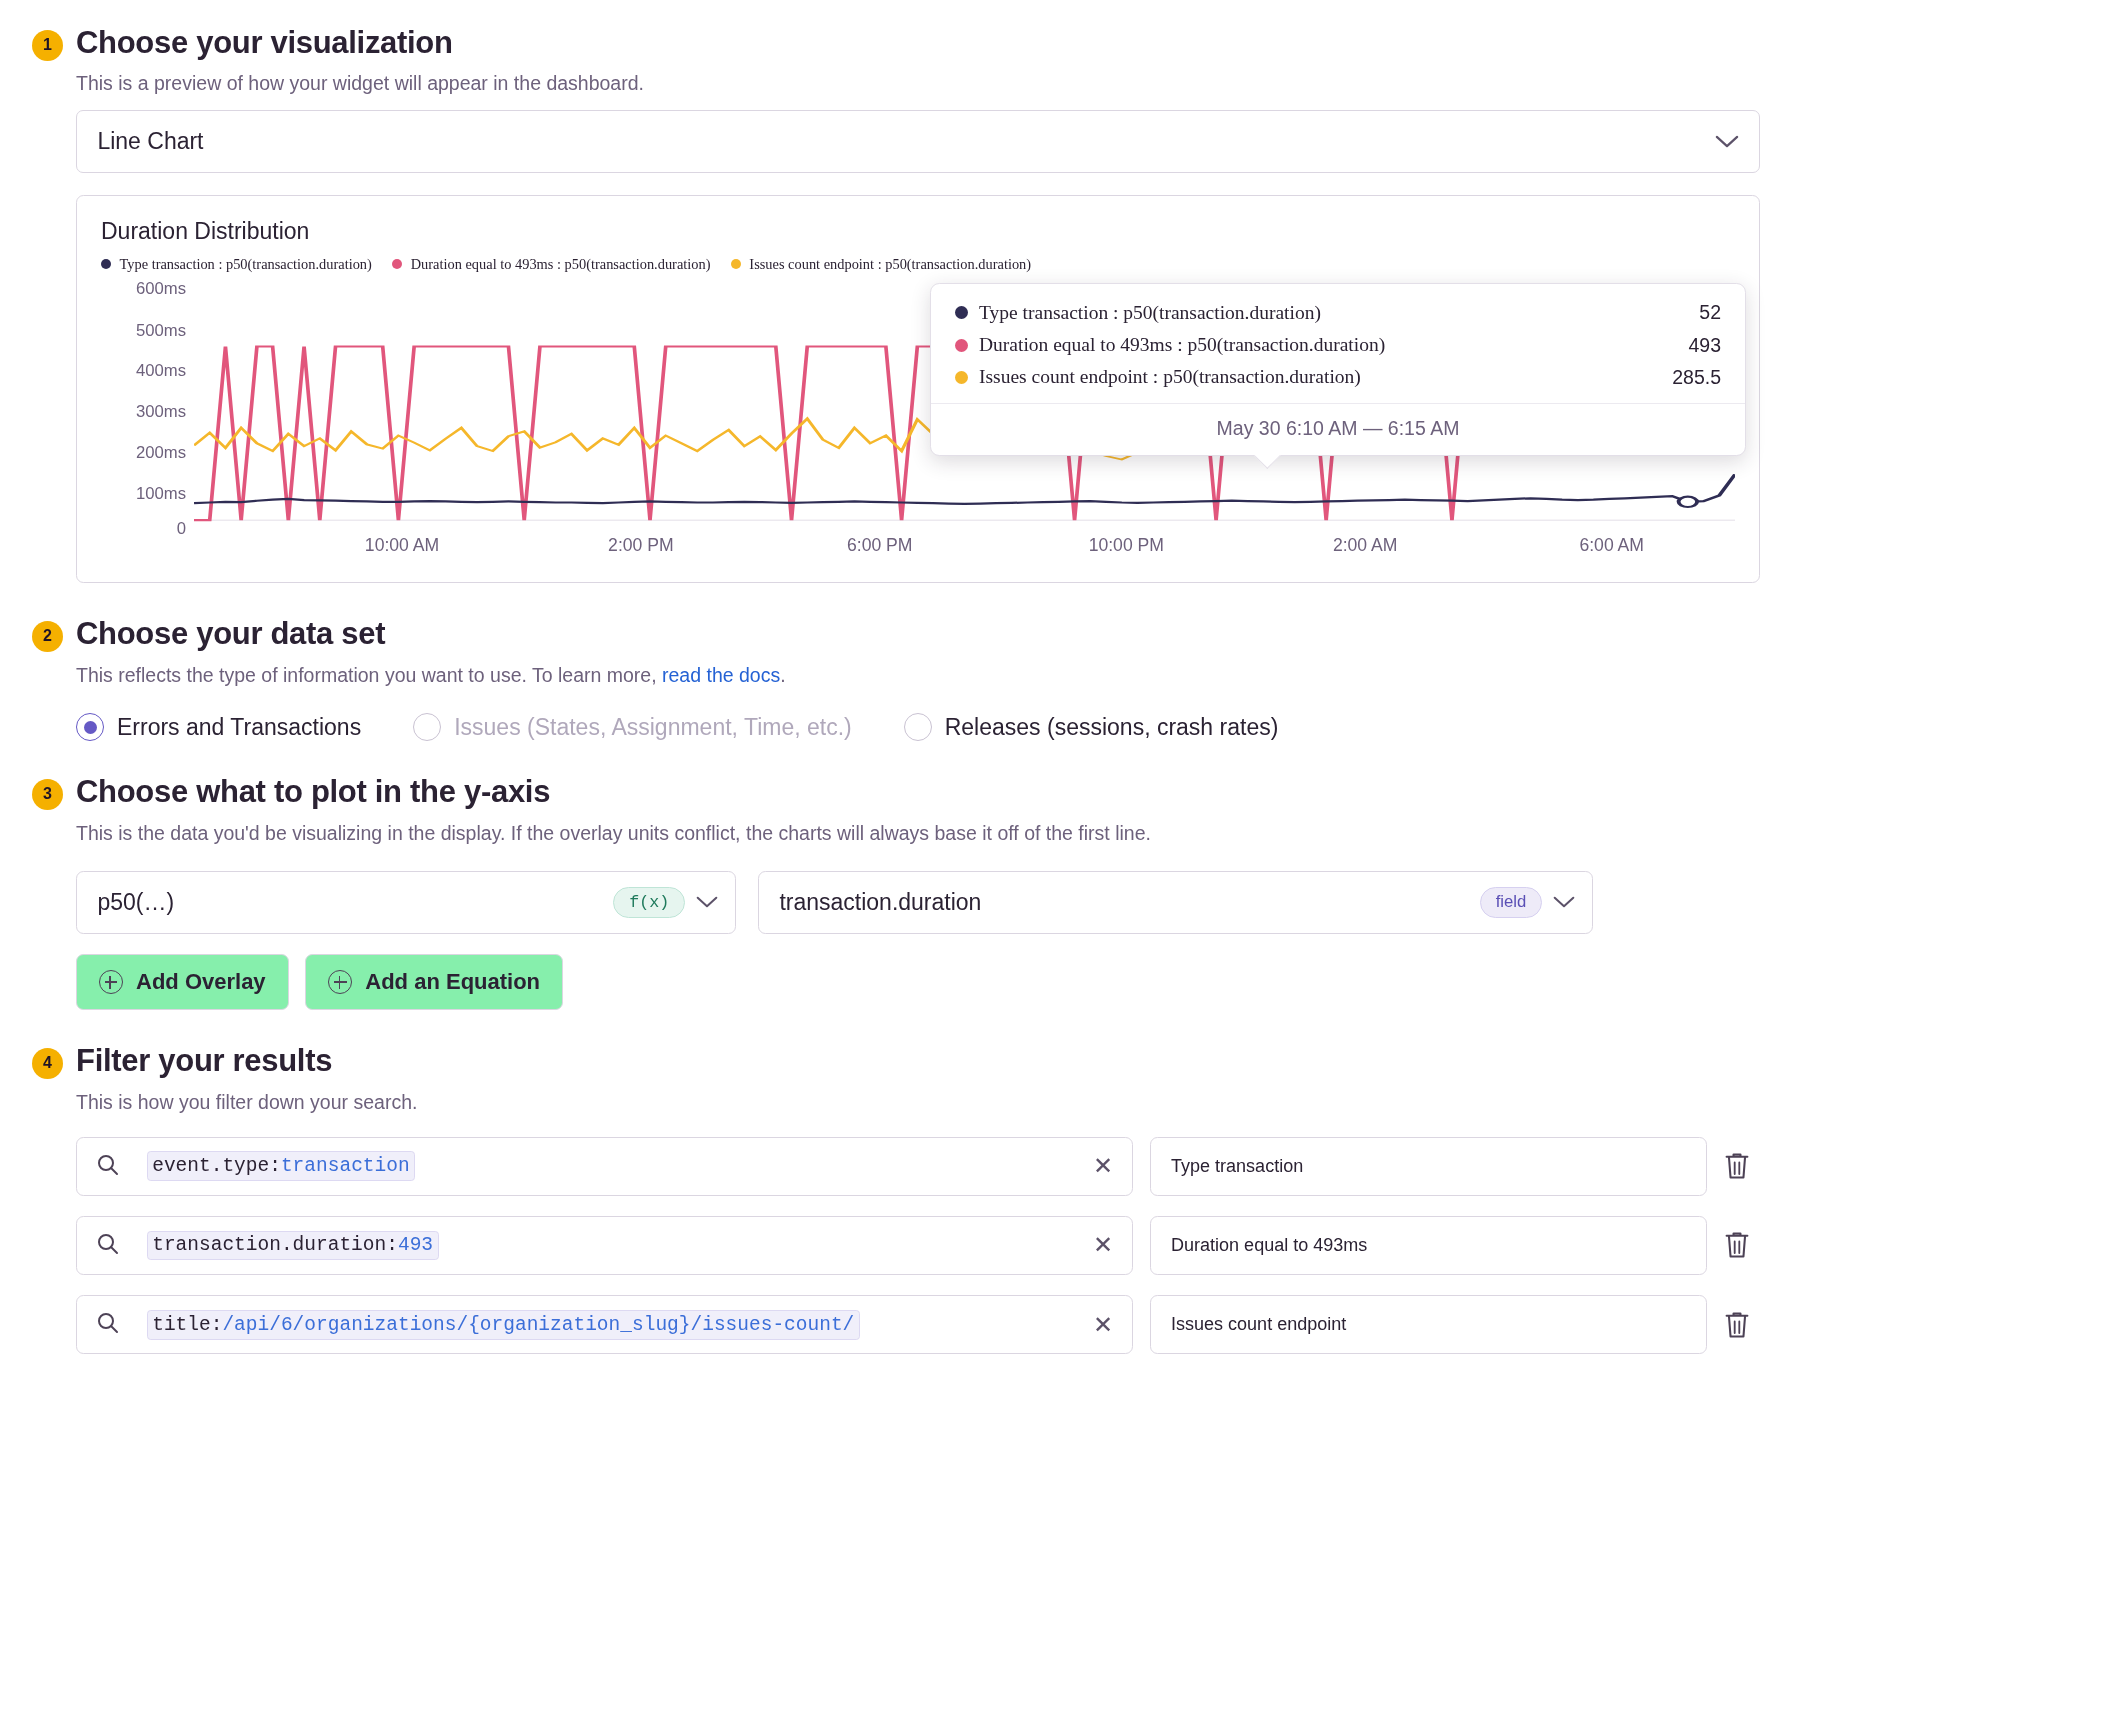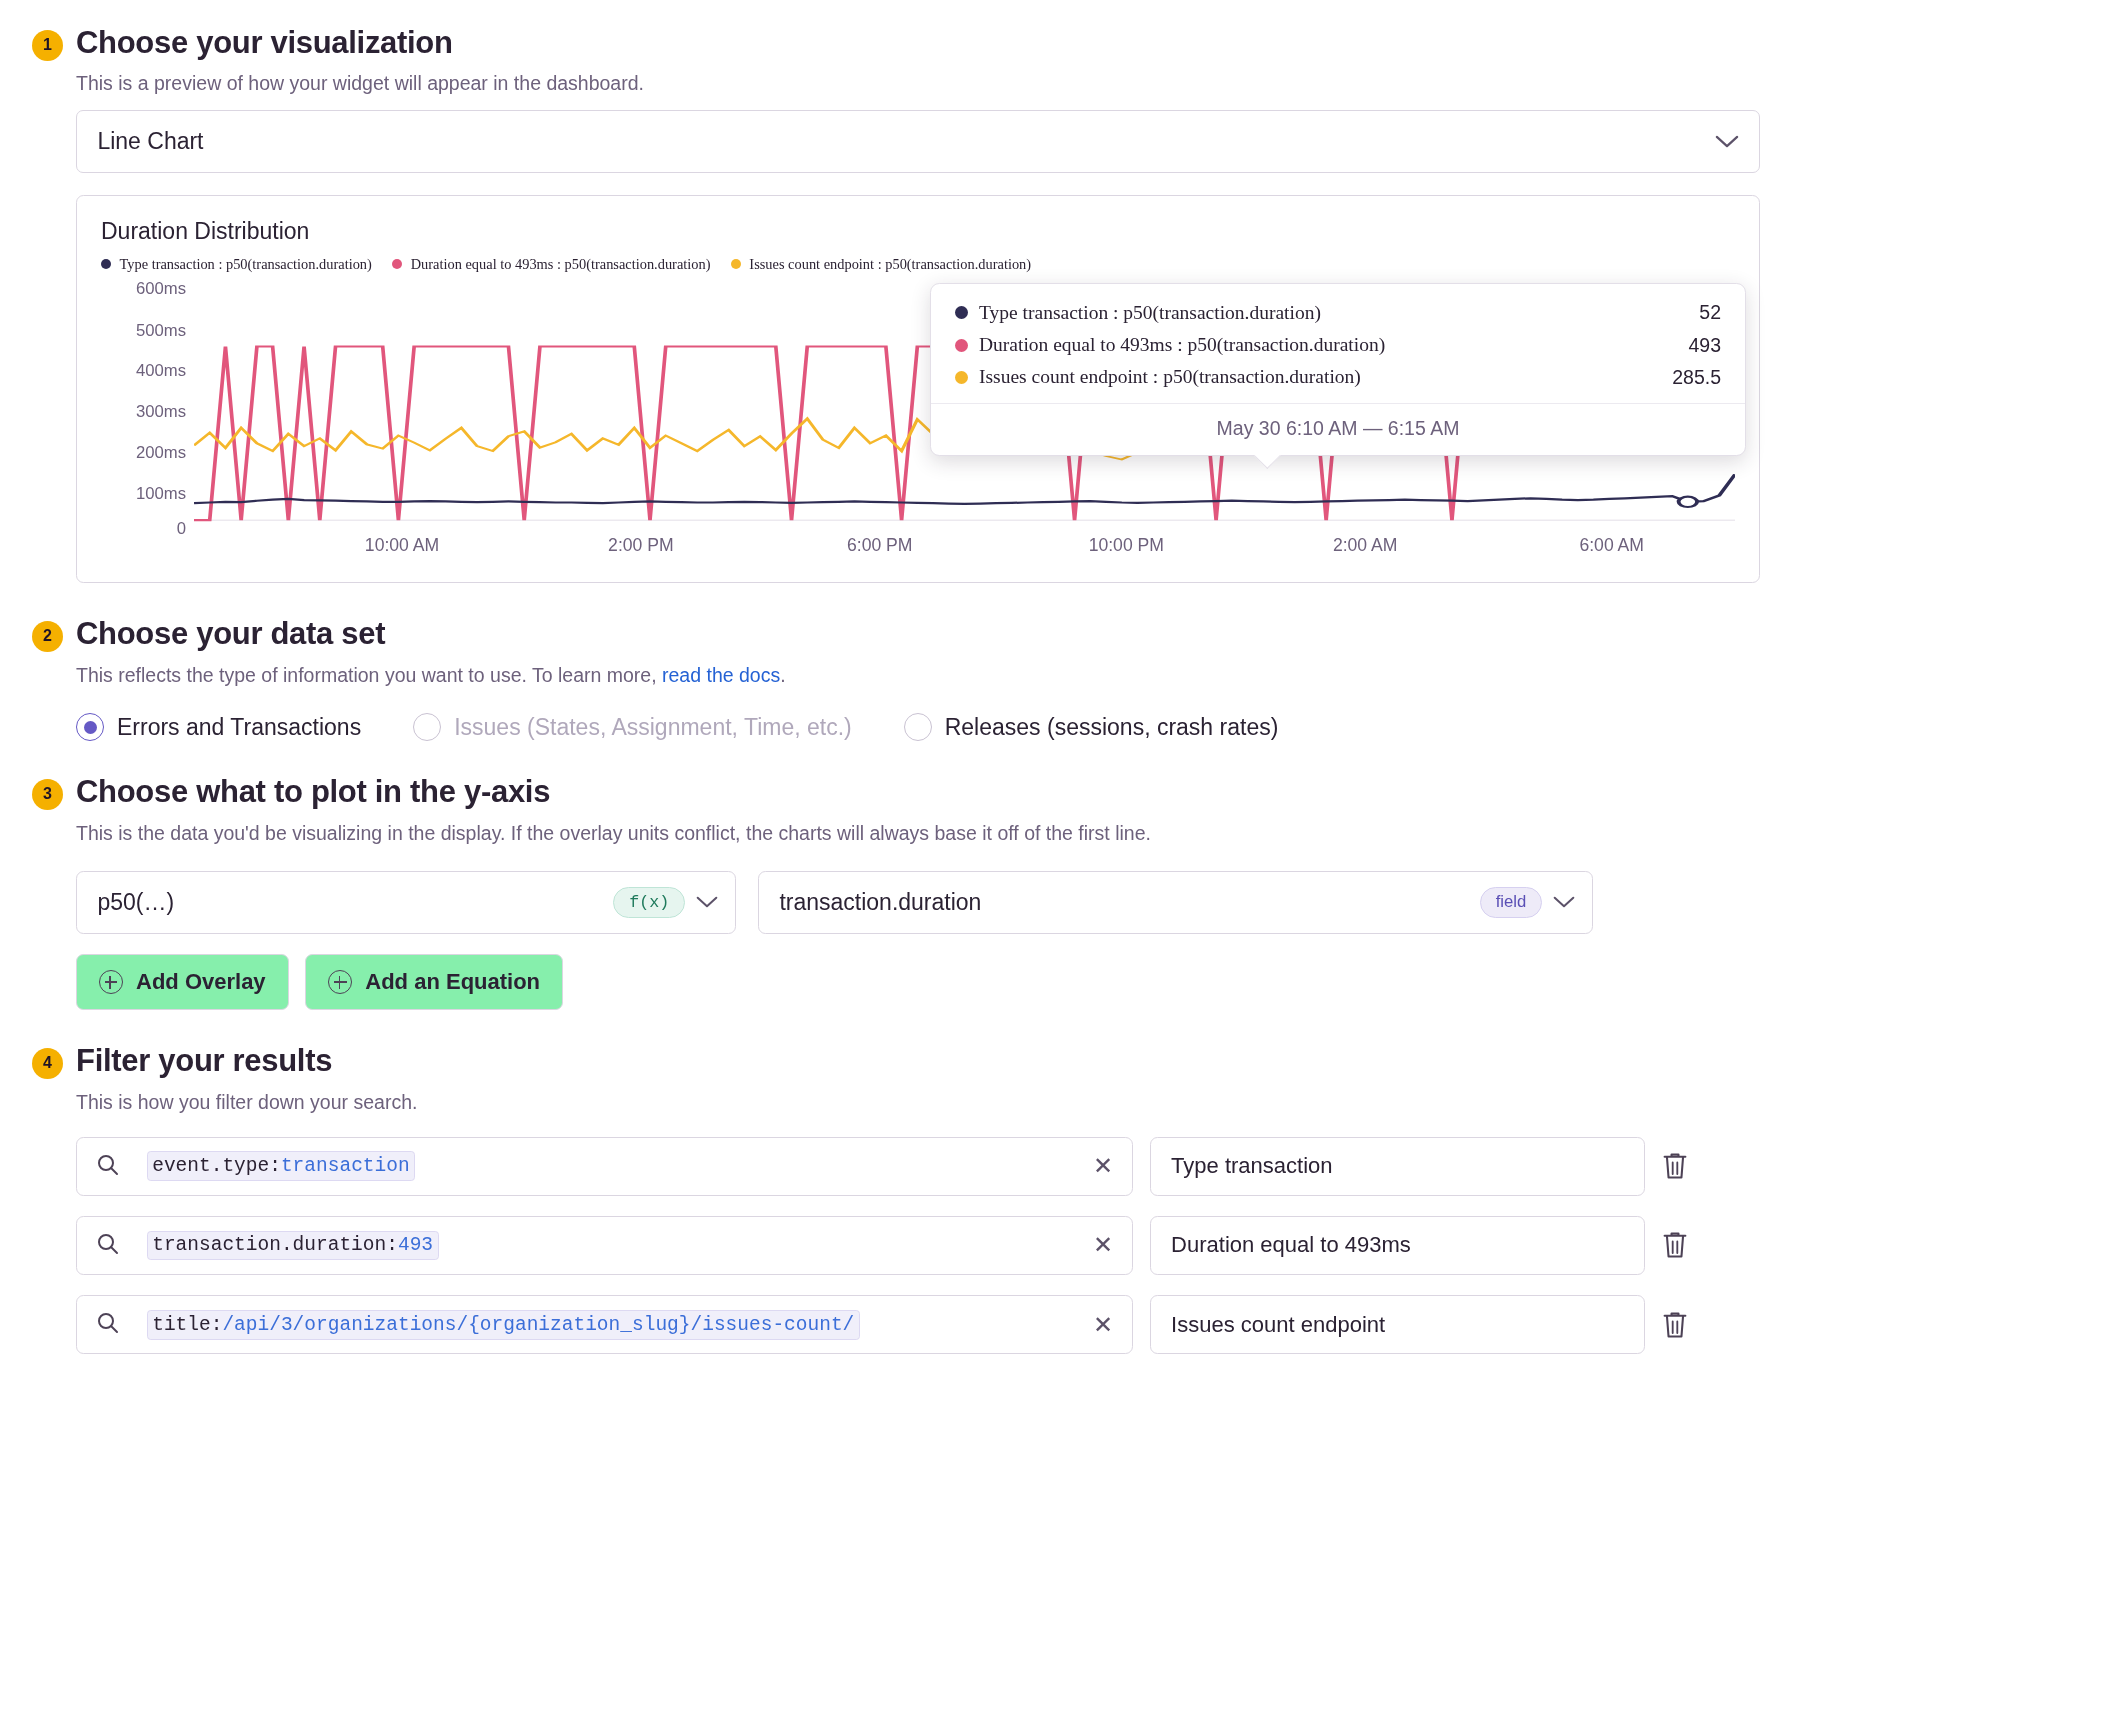"Type transaction" .label-box { font-size: 22px -> 18px; width: 495px -> 557px }
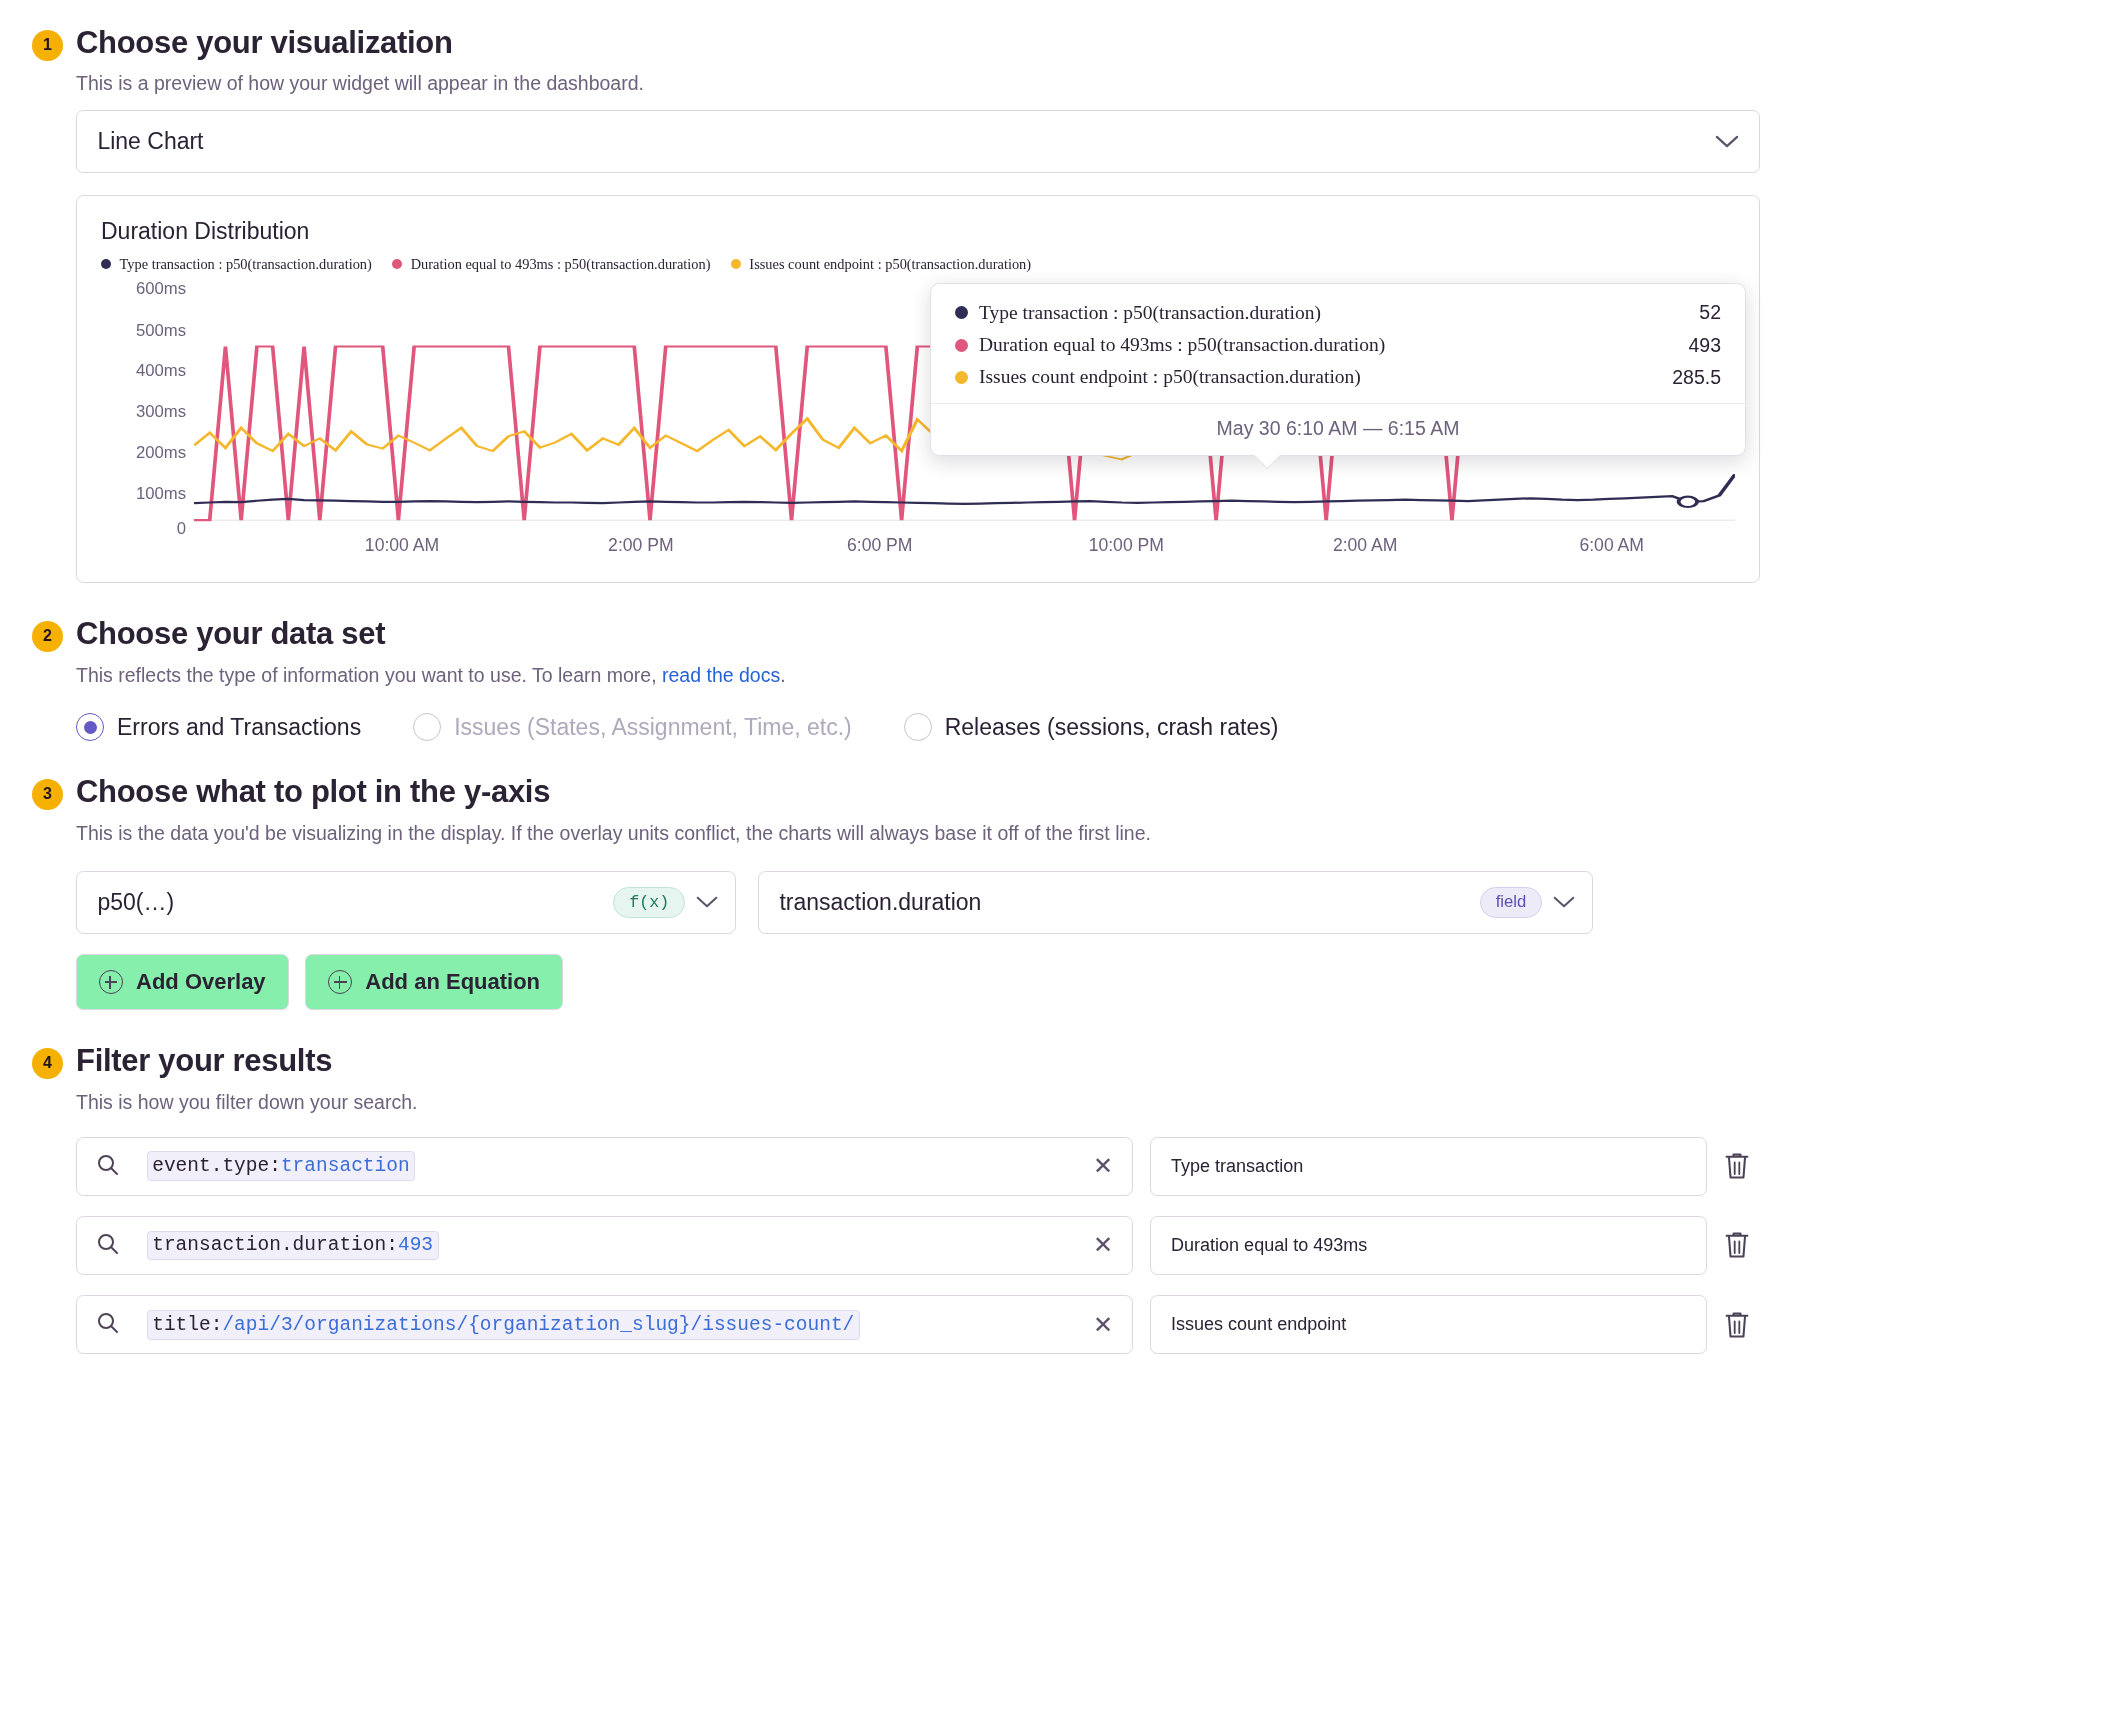"/api/3/organizations/{organization_slug}" span.v { text: /api/3/organizations/ -> /api/6/organizations/ }
